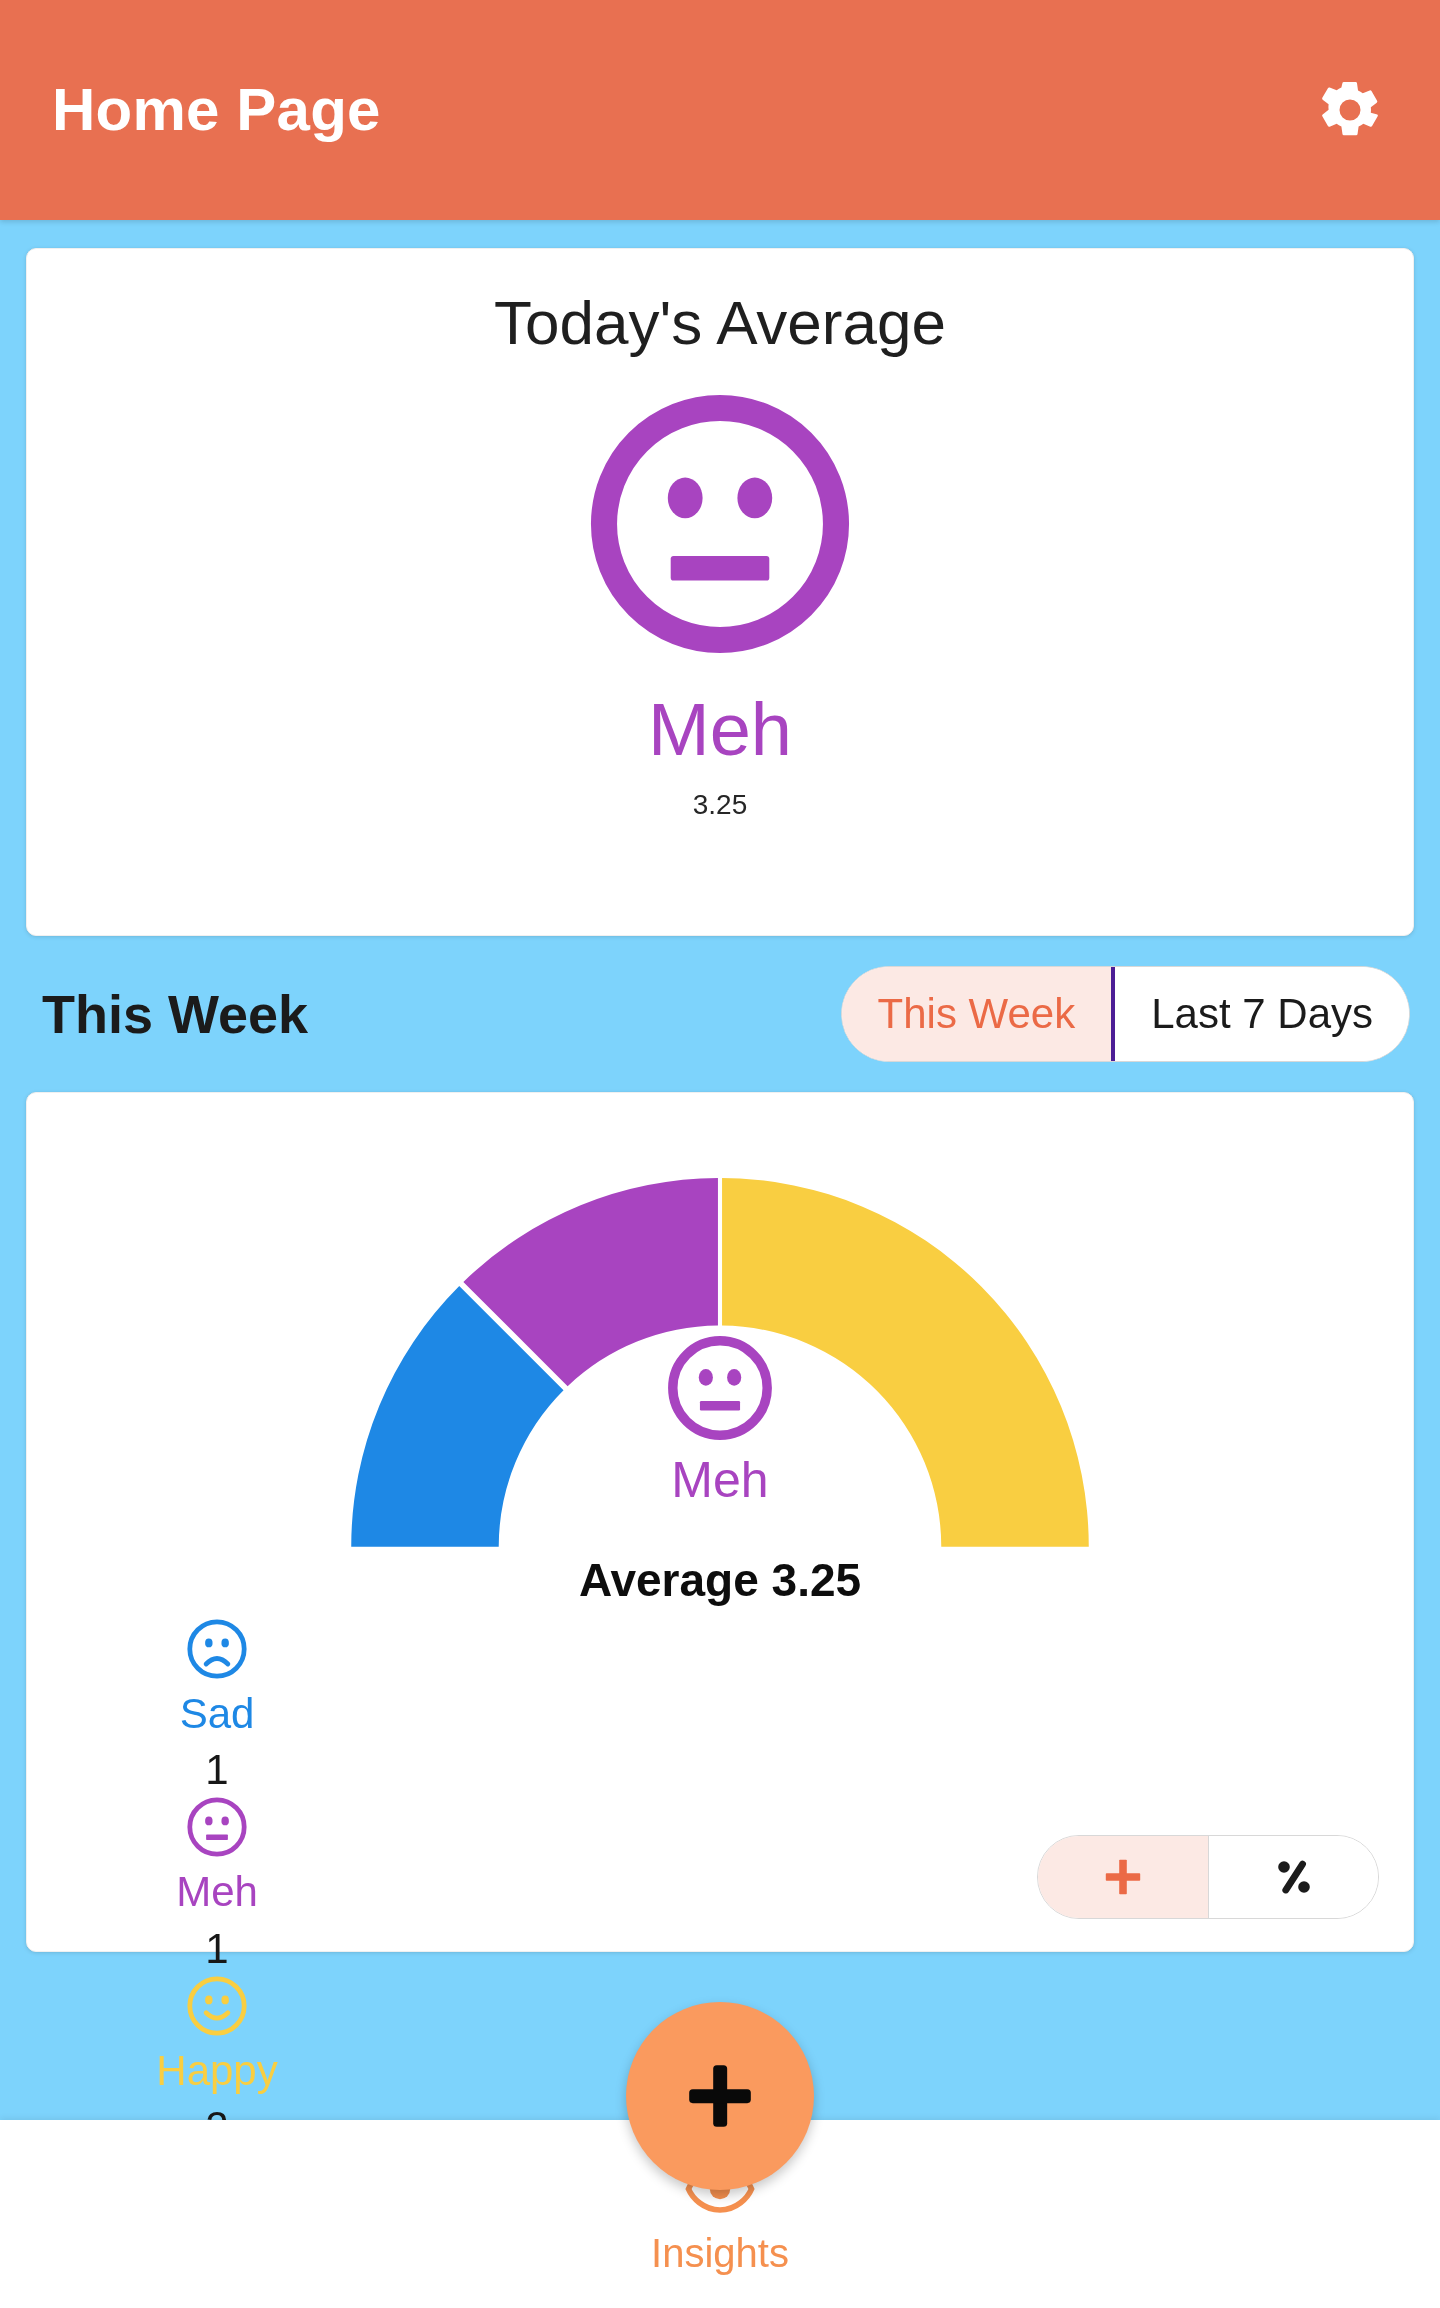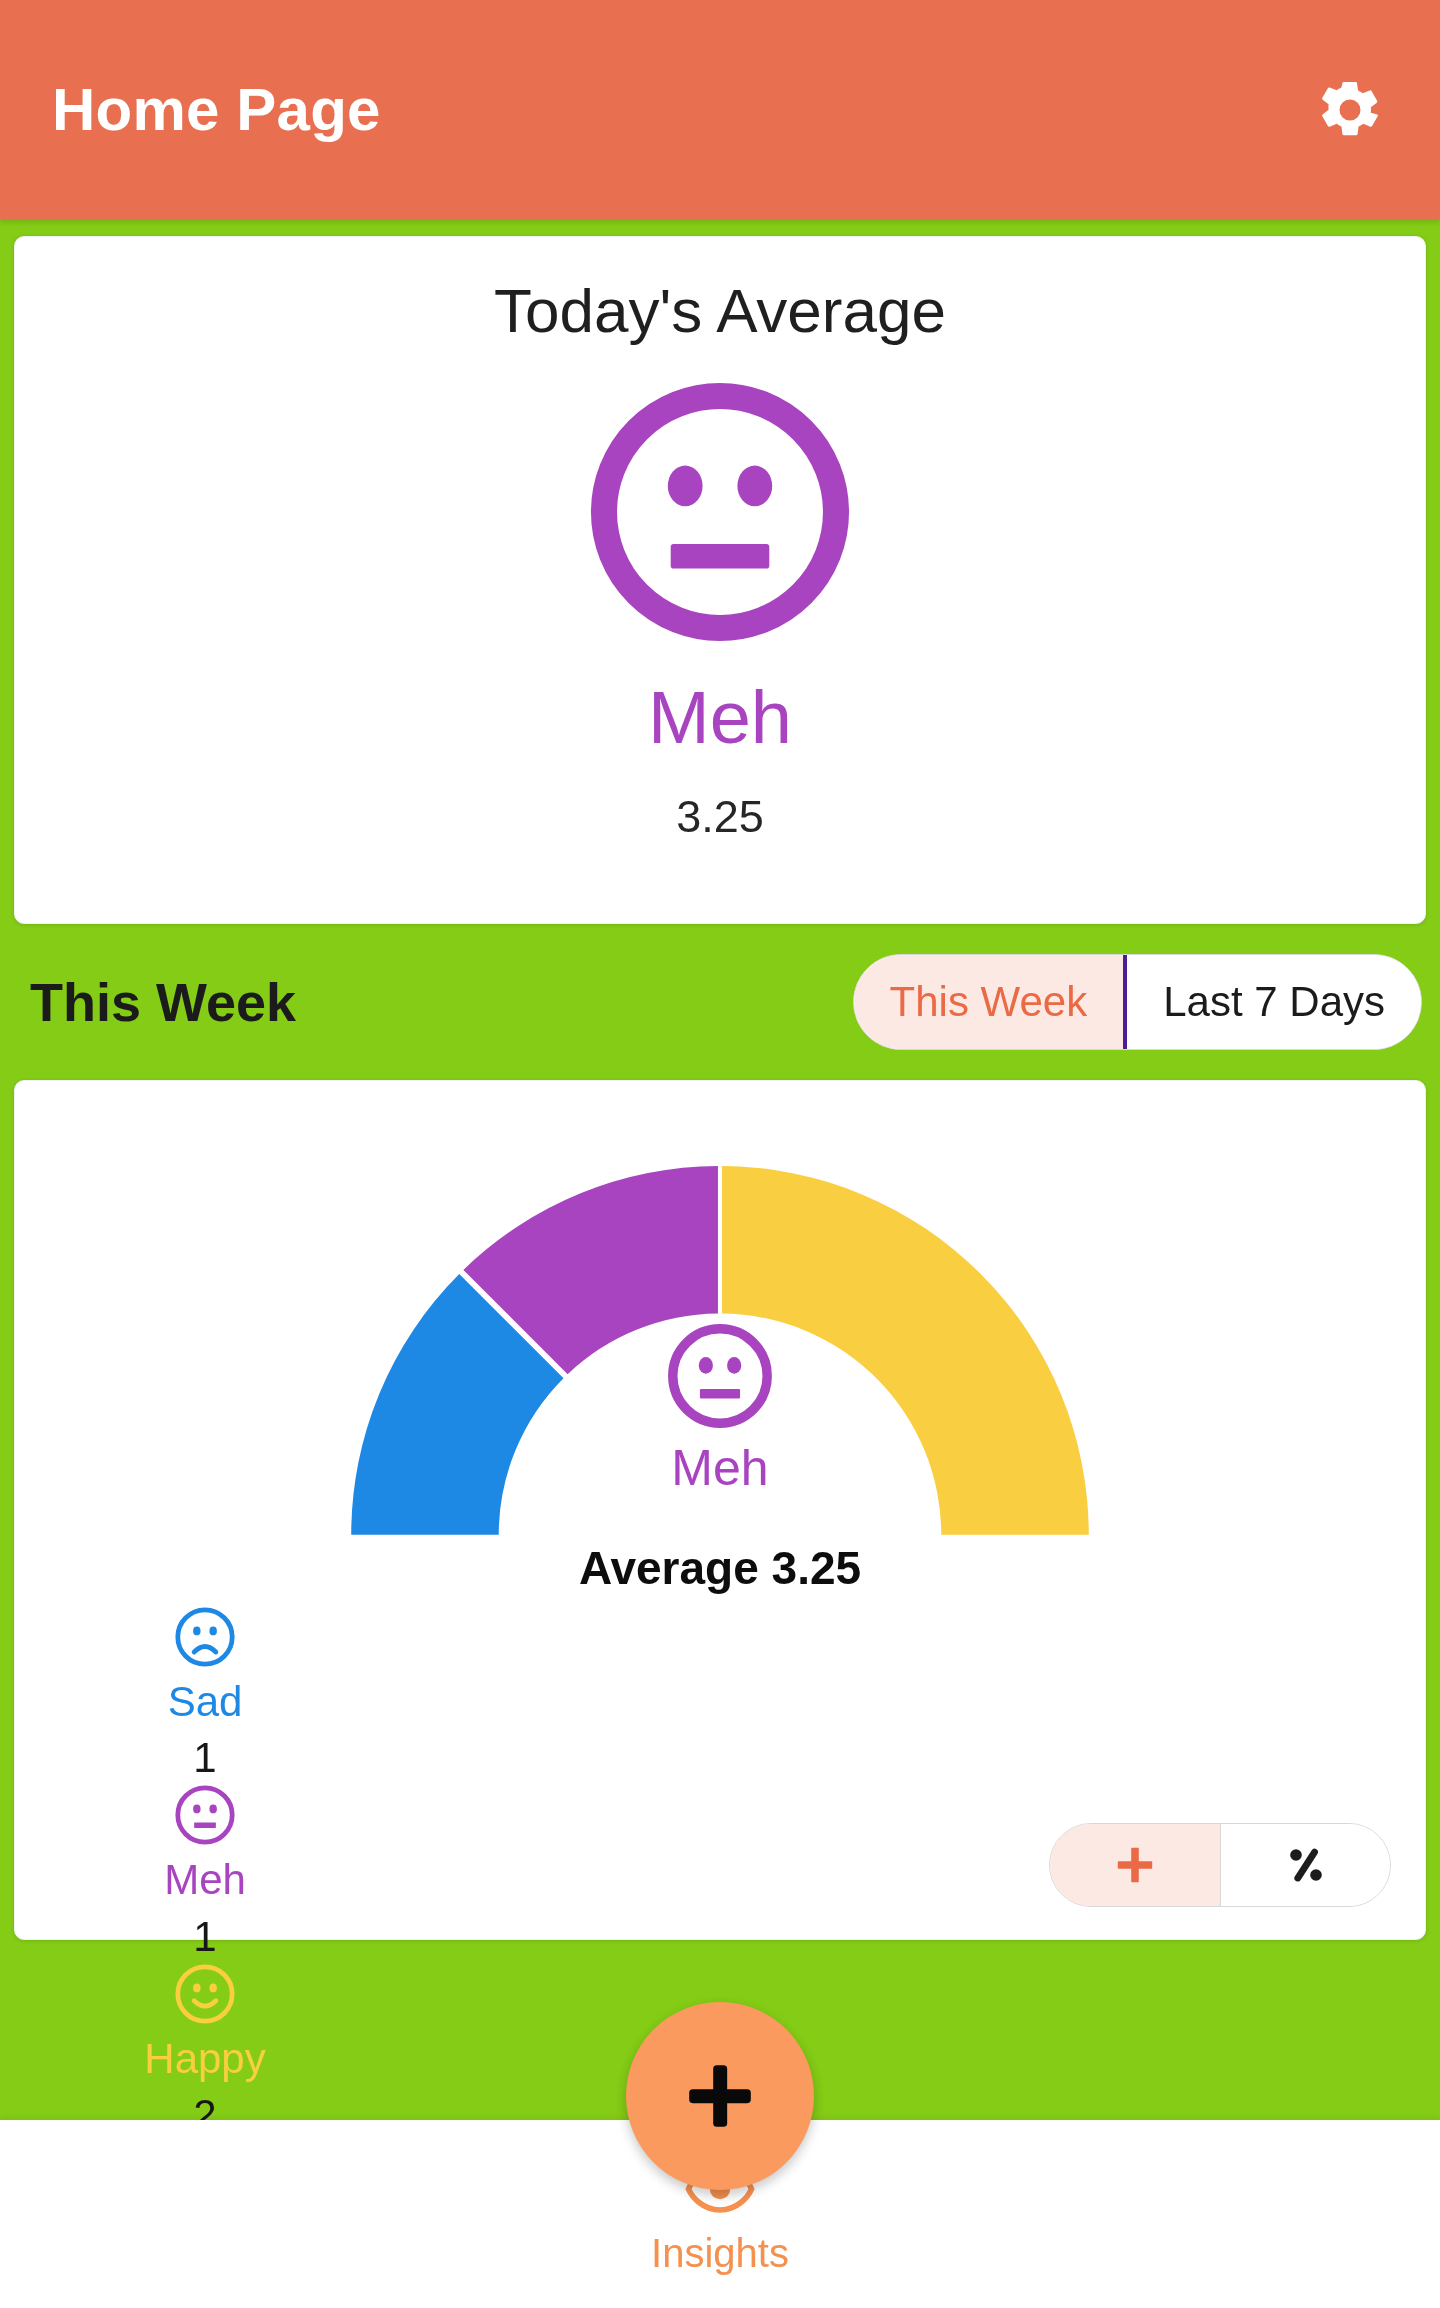"Today's Average" .content { background: #84cc16 -> #7dd3fc; padding: 0 -> 12px }
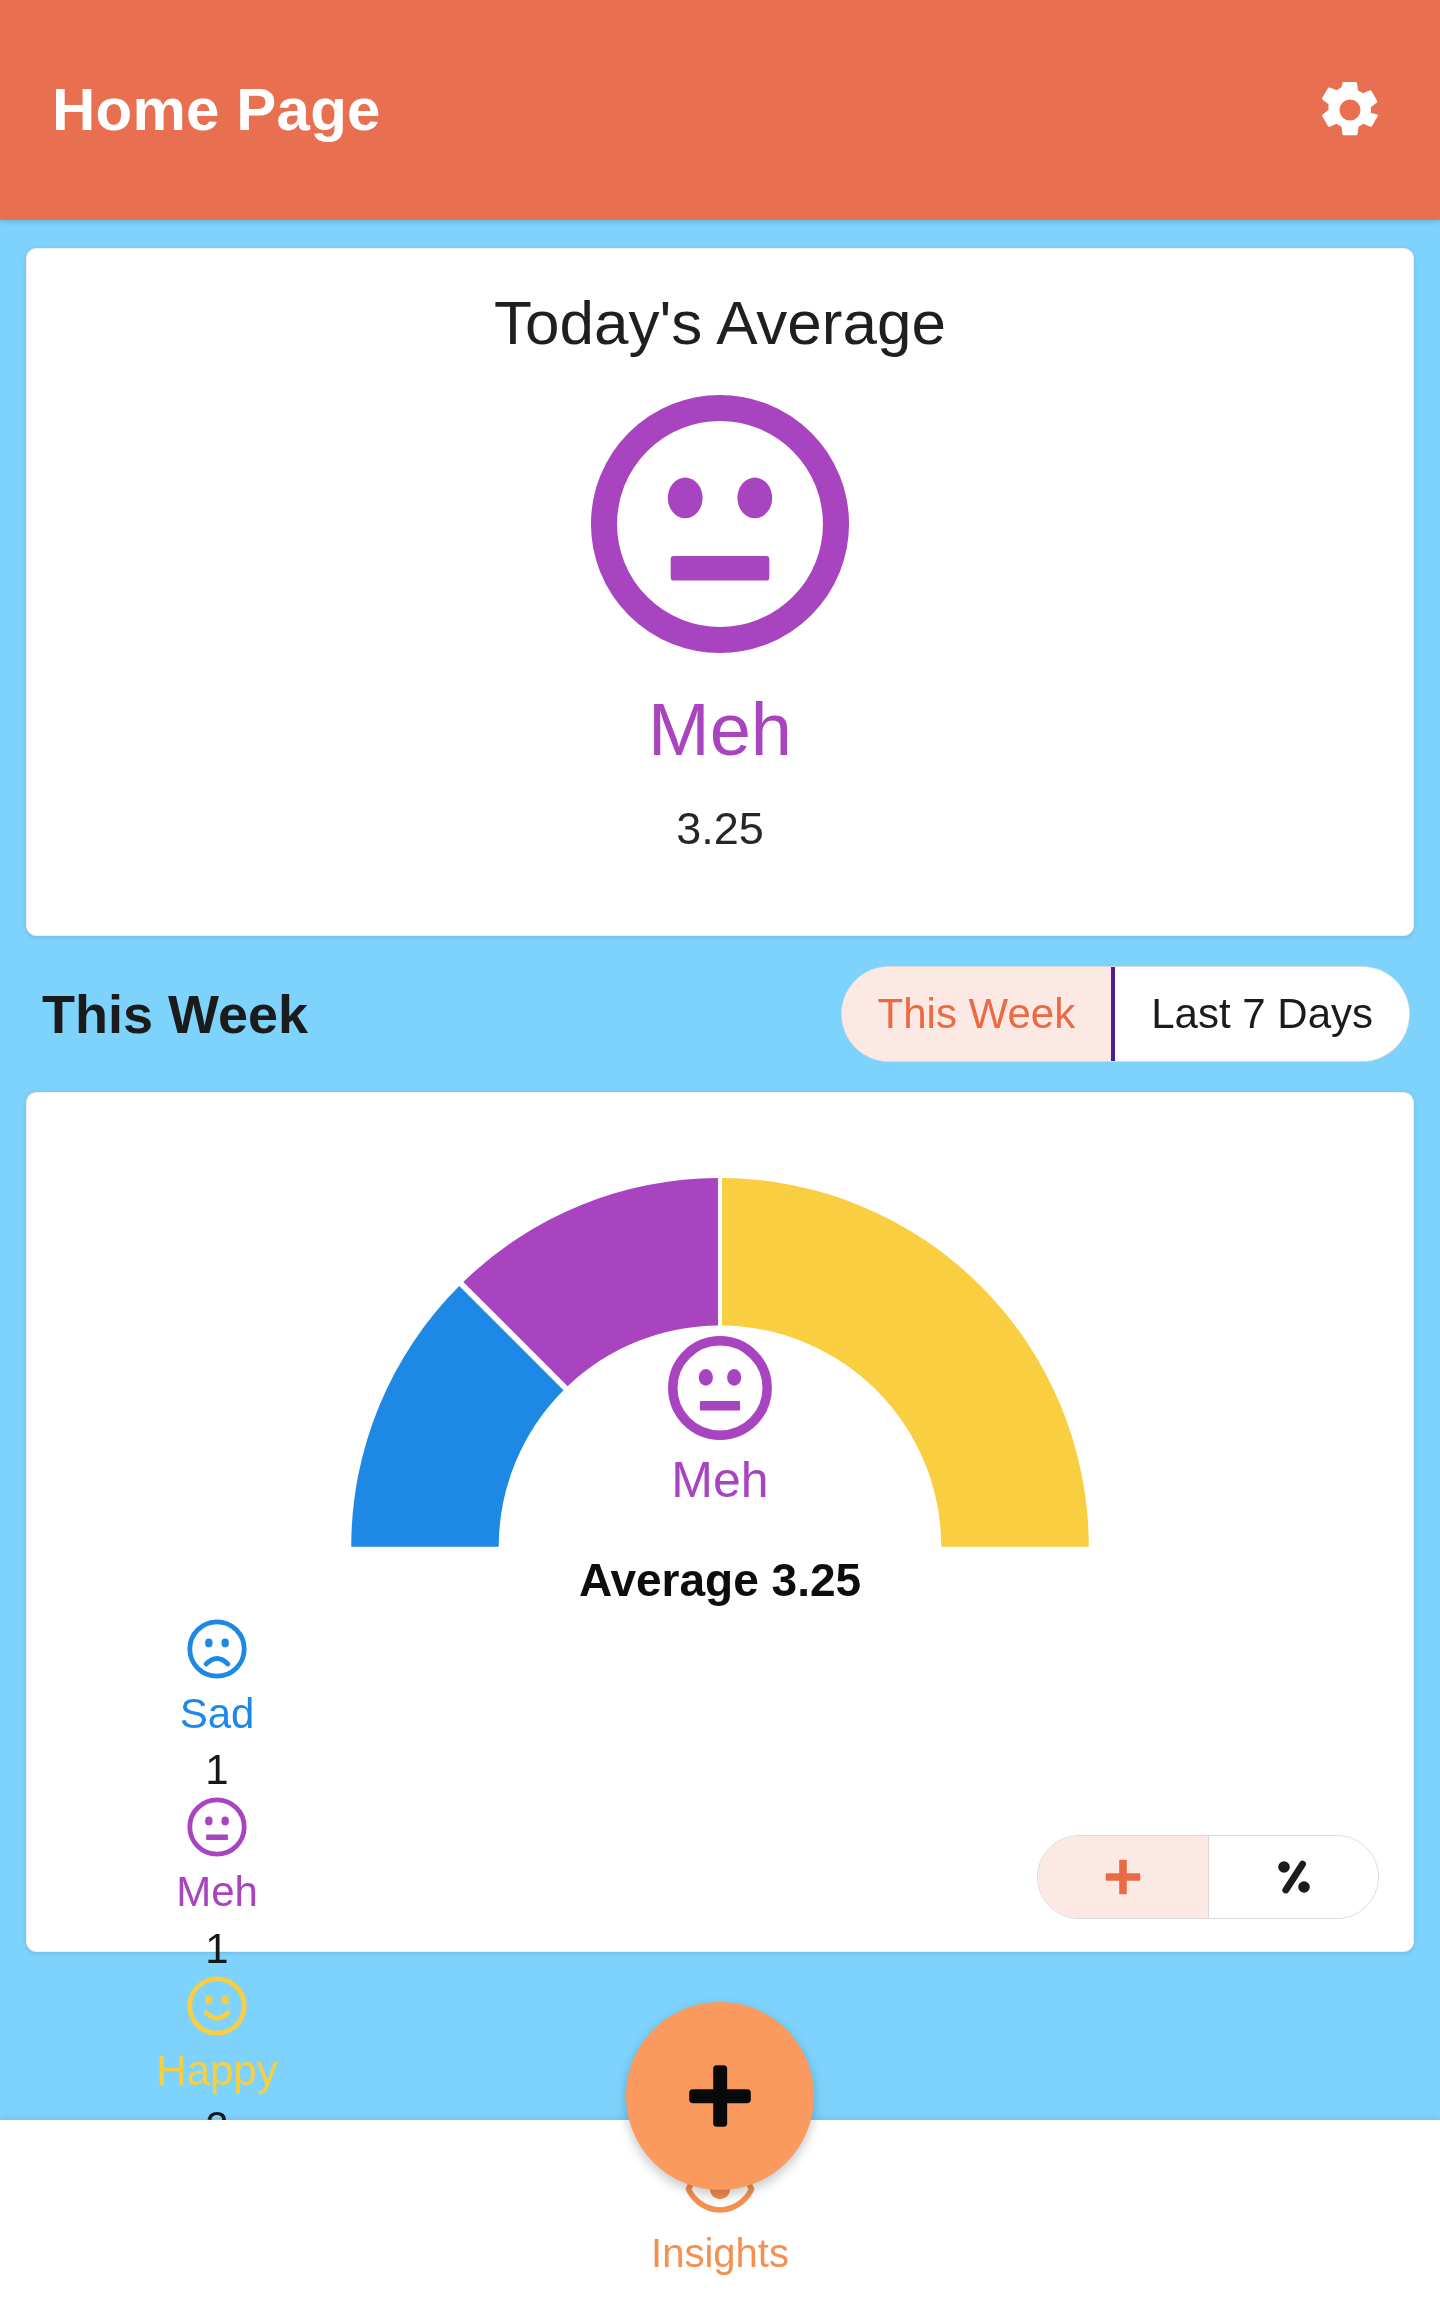"3.25" .today-score { font-size: 45px -> 28px; margin-top: 36px -> 22px }
